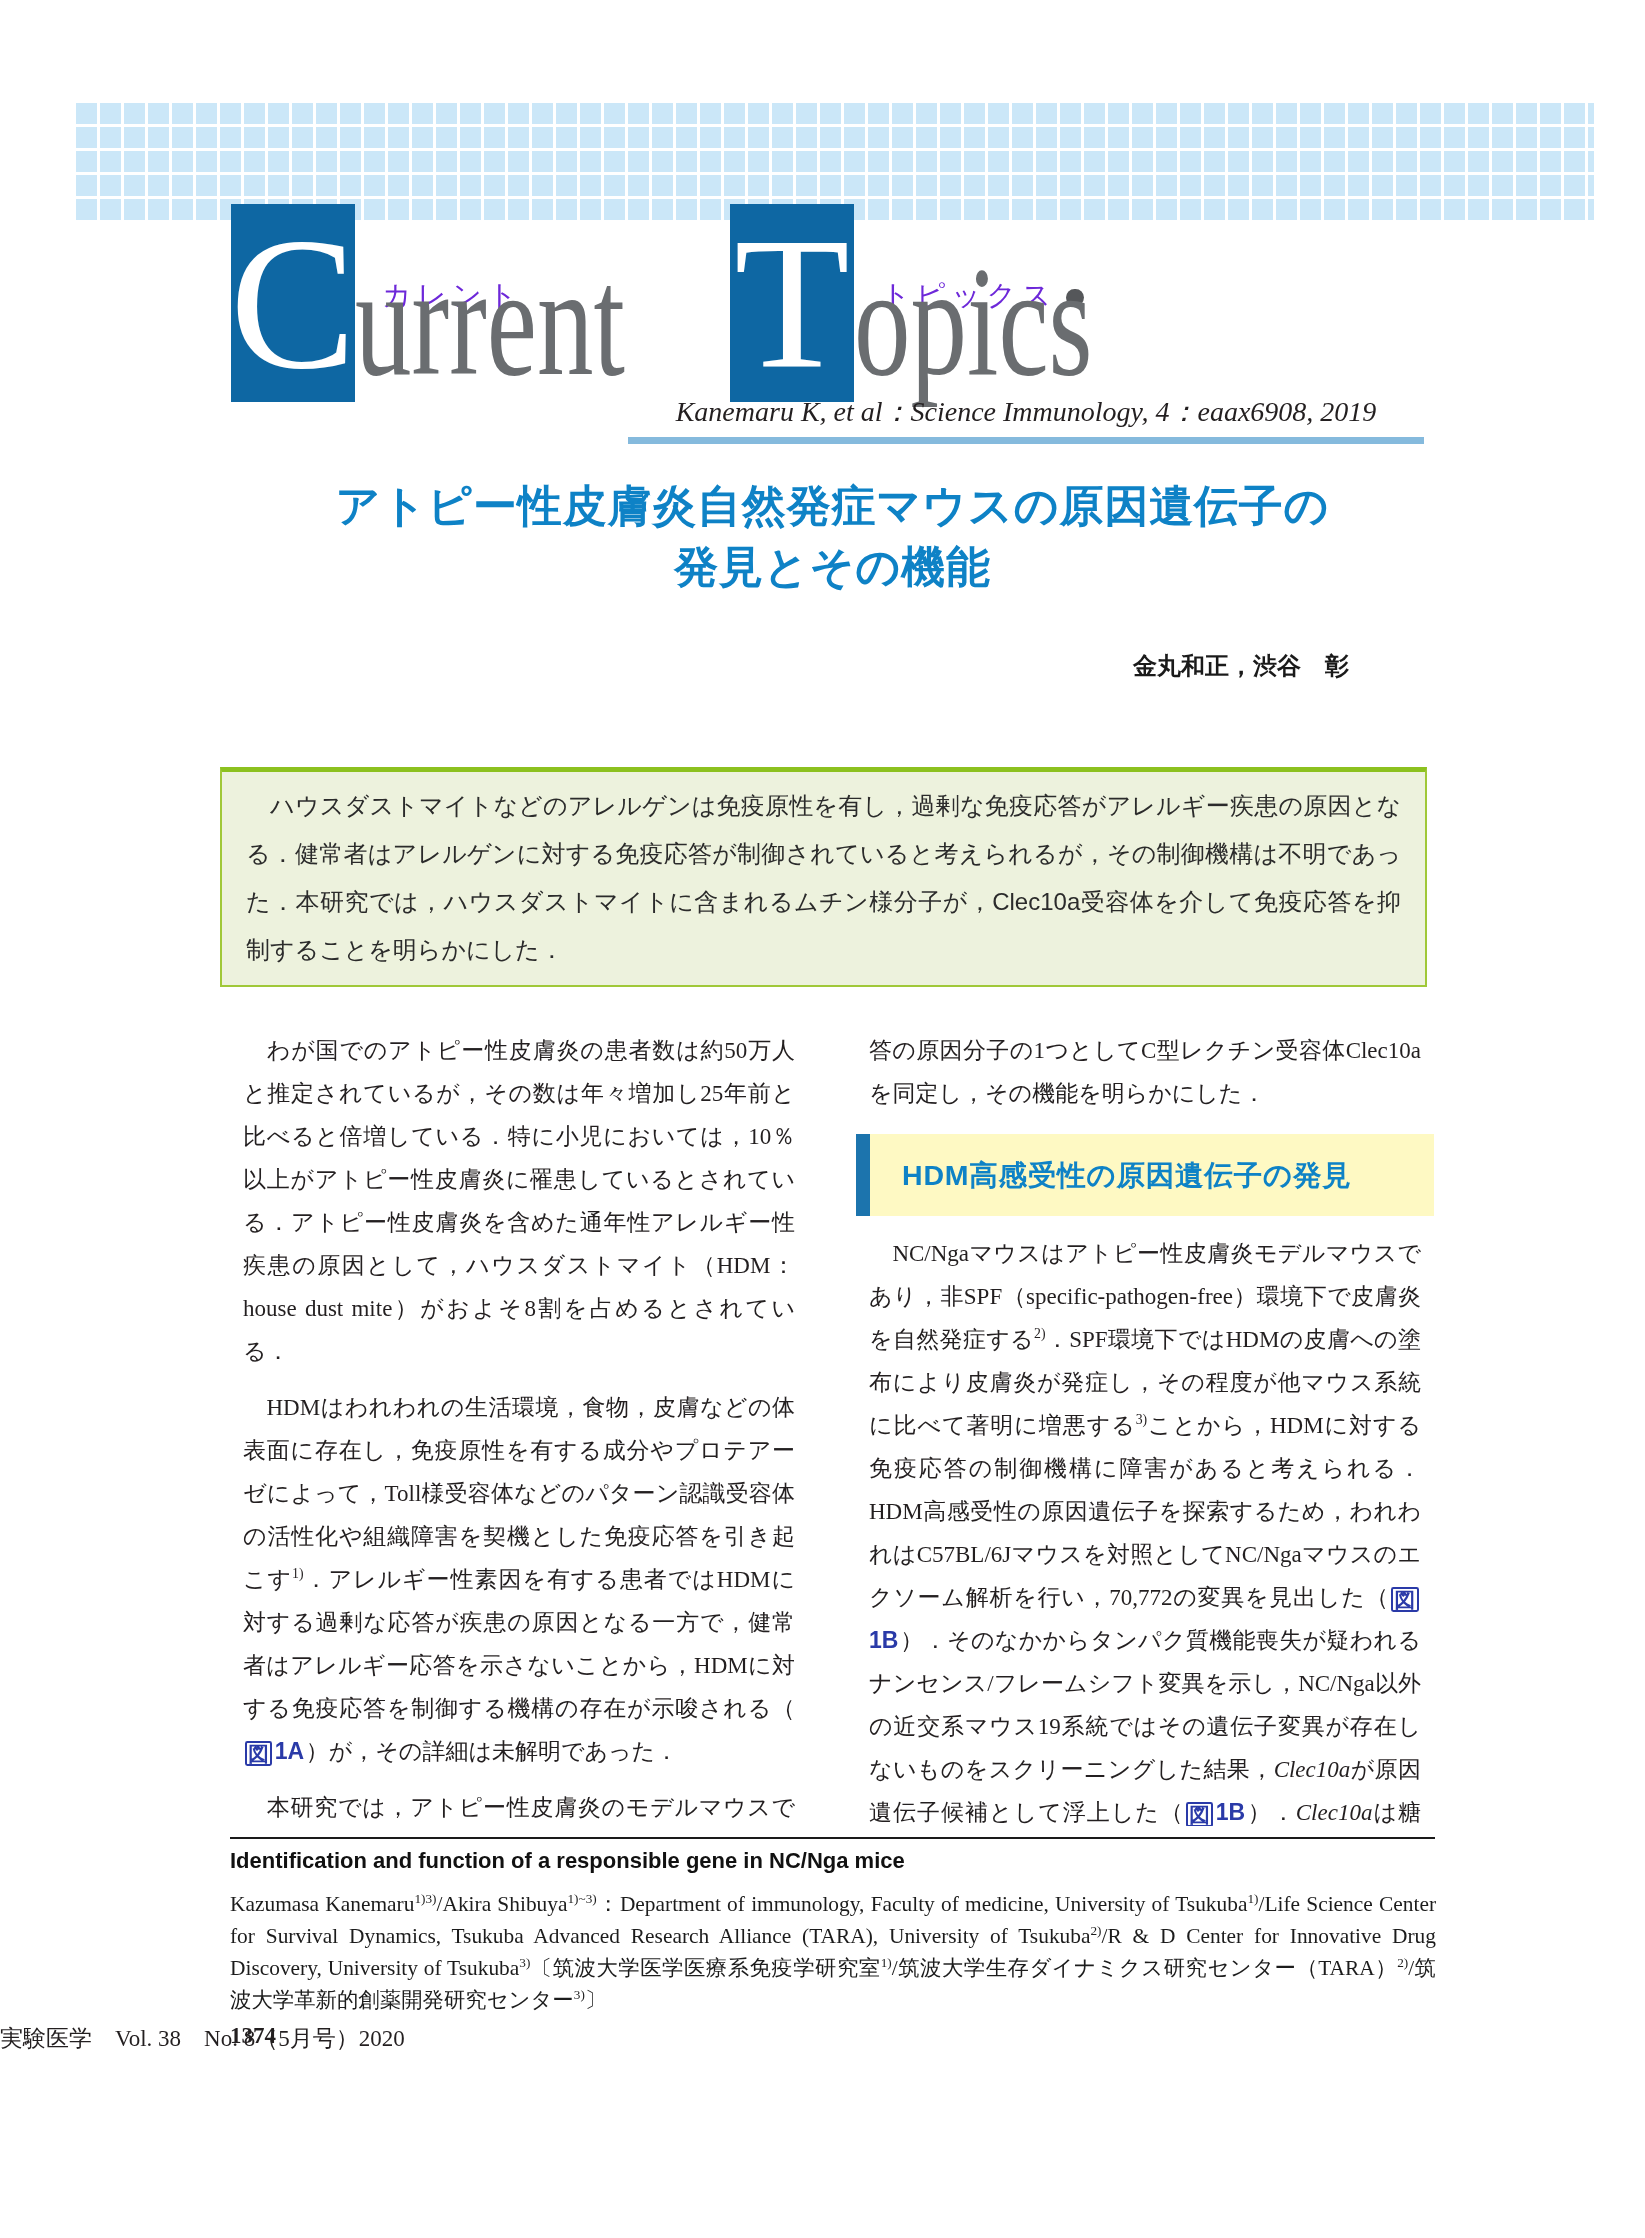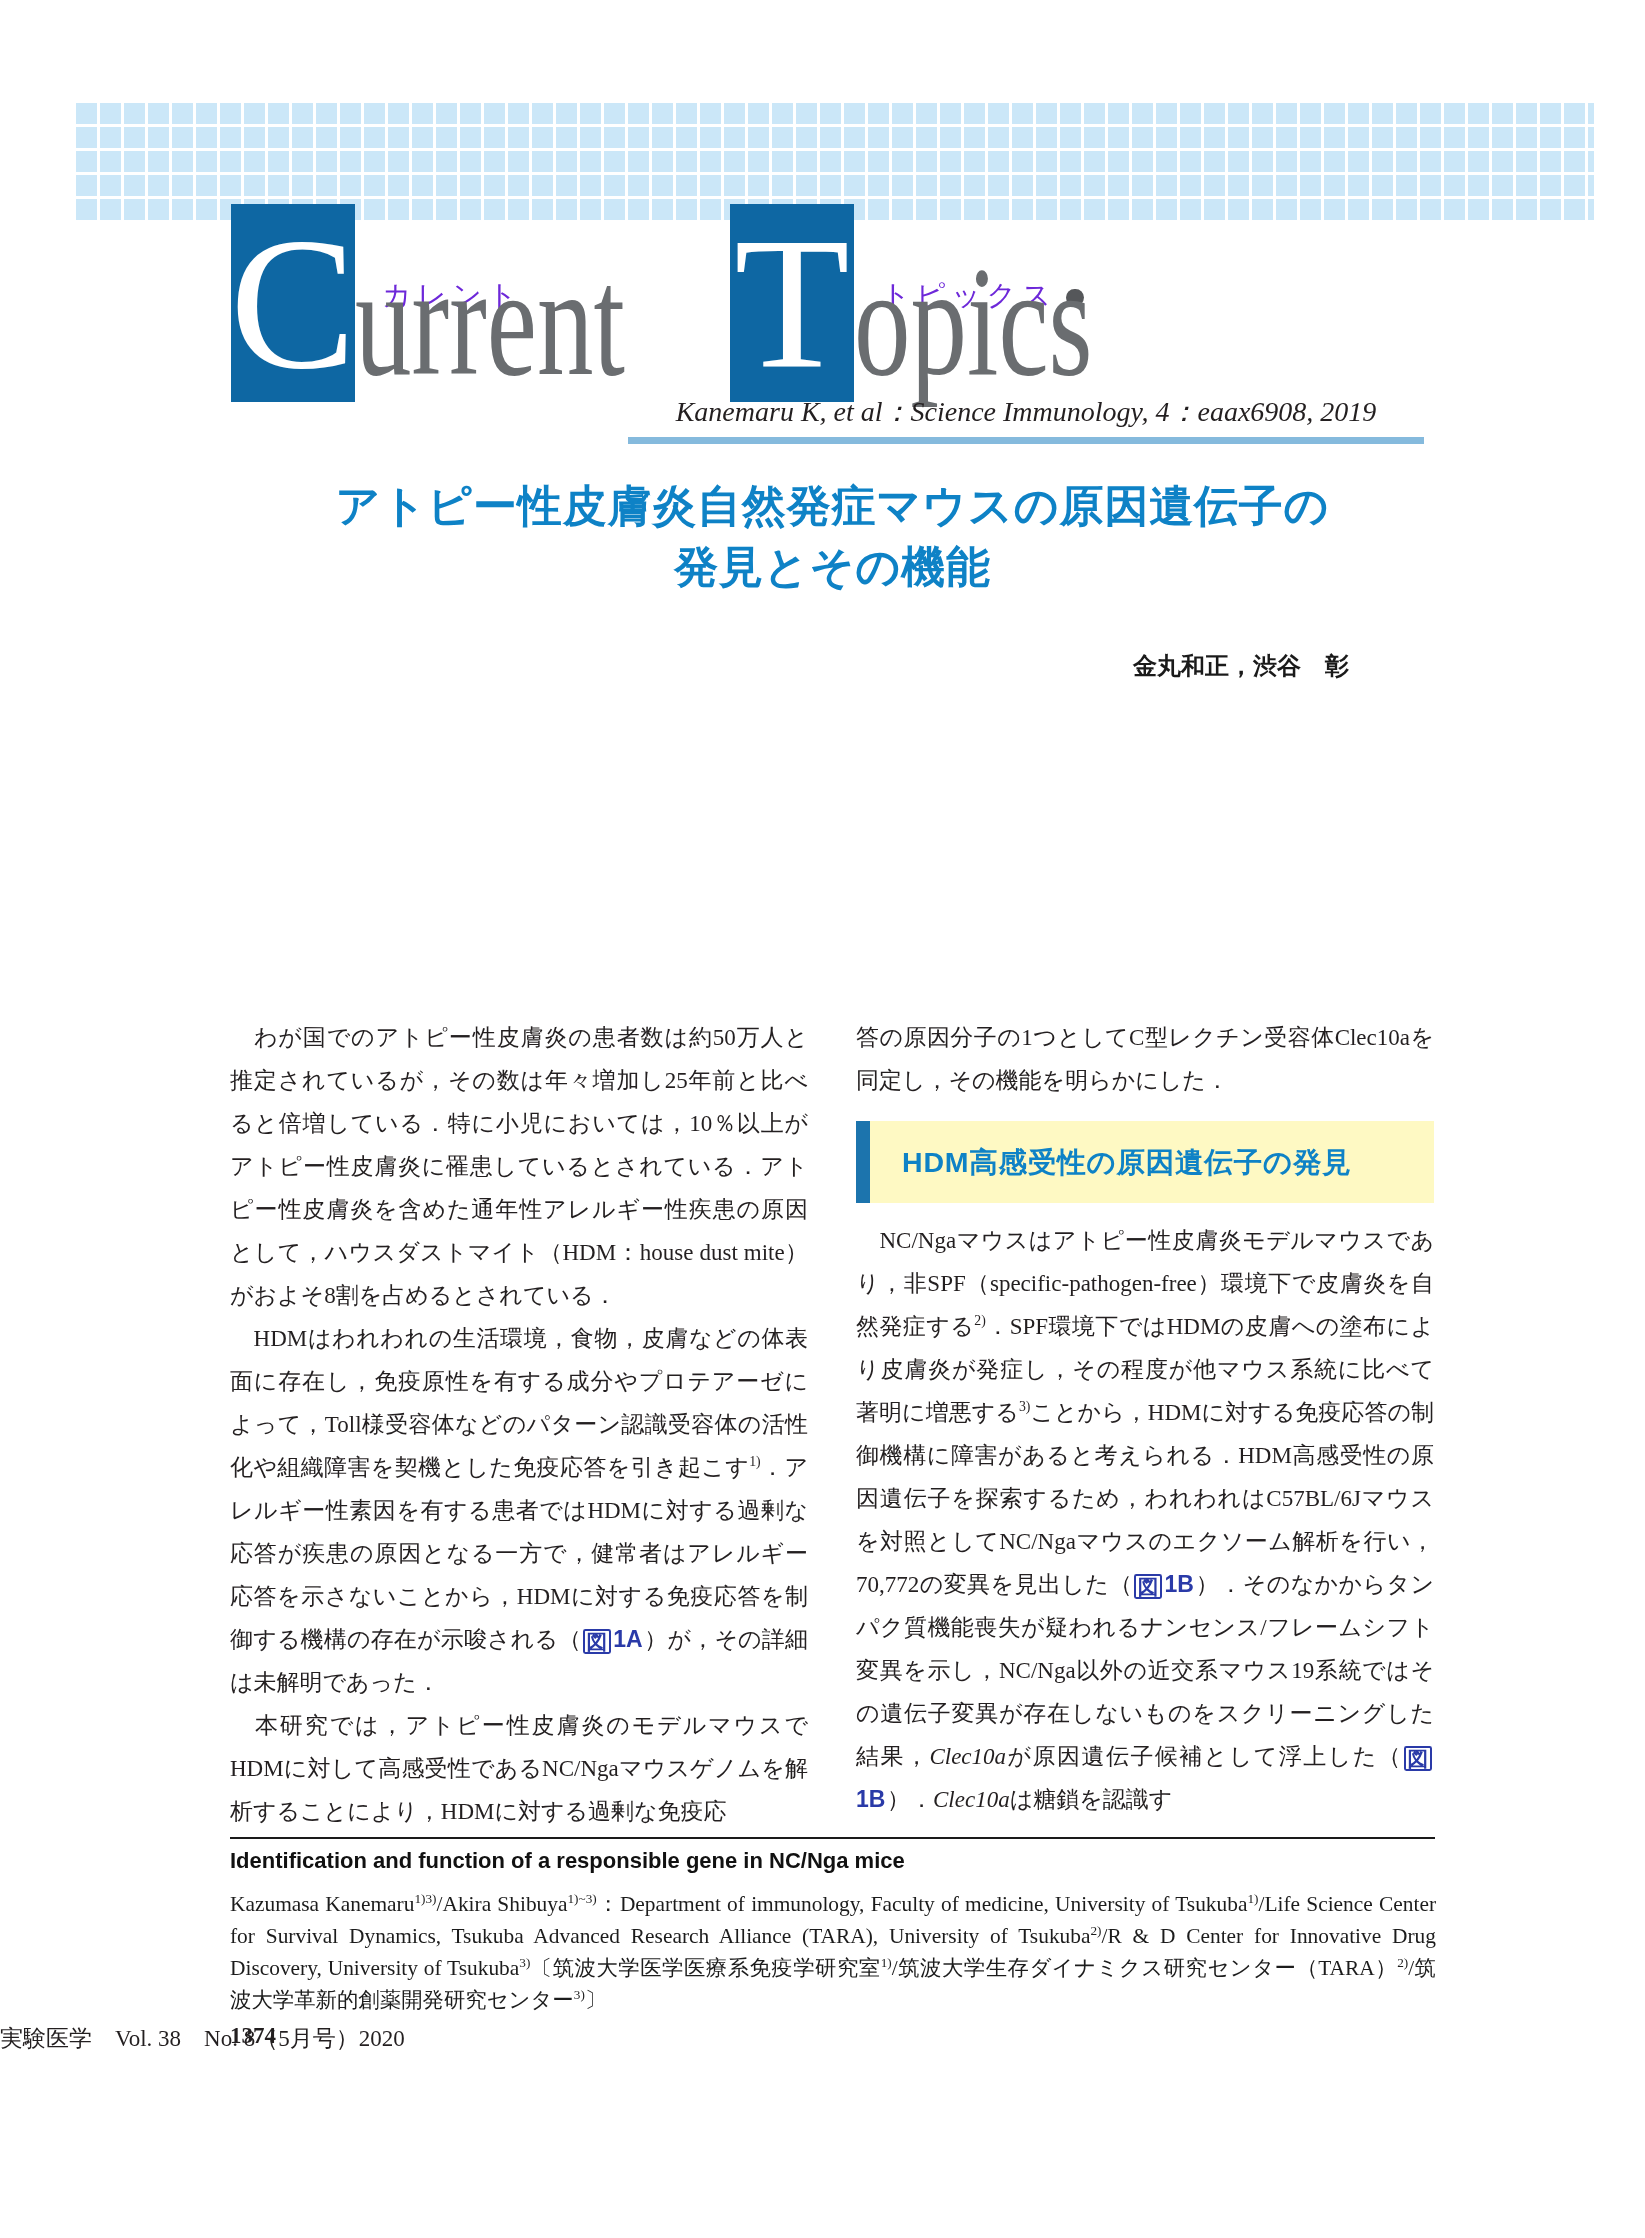"ハウスダストマイトなどのアレルゲンは免疫原性を有し，過剰な免疫応答がアレルギー疾" div.abstract { html: none -> <div> <p> ハウスダストマイトなどのアレルゲンは免疫原性を有し，過剰な免疫応答がアレルギー疾患の原因となる．健常者はアレルゲンに対する免疫応答が制御されていると考えられるが，その制御機構は不明であった．本研究では，ハウスダストマイトに含まれるムチン様分子が，Clec10a受容体を介して免疫応答を抑制することを明らかにした．</p> </div> }
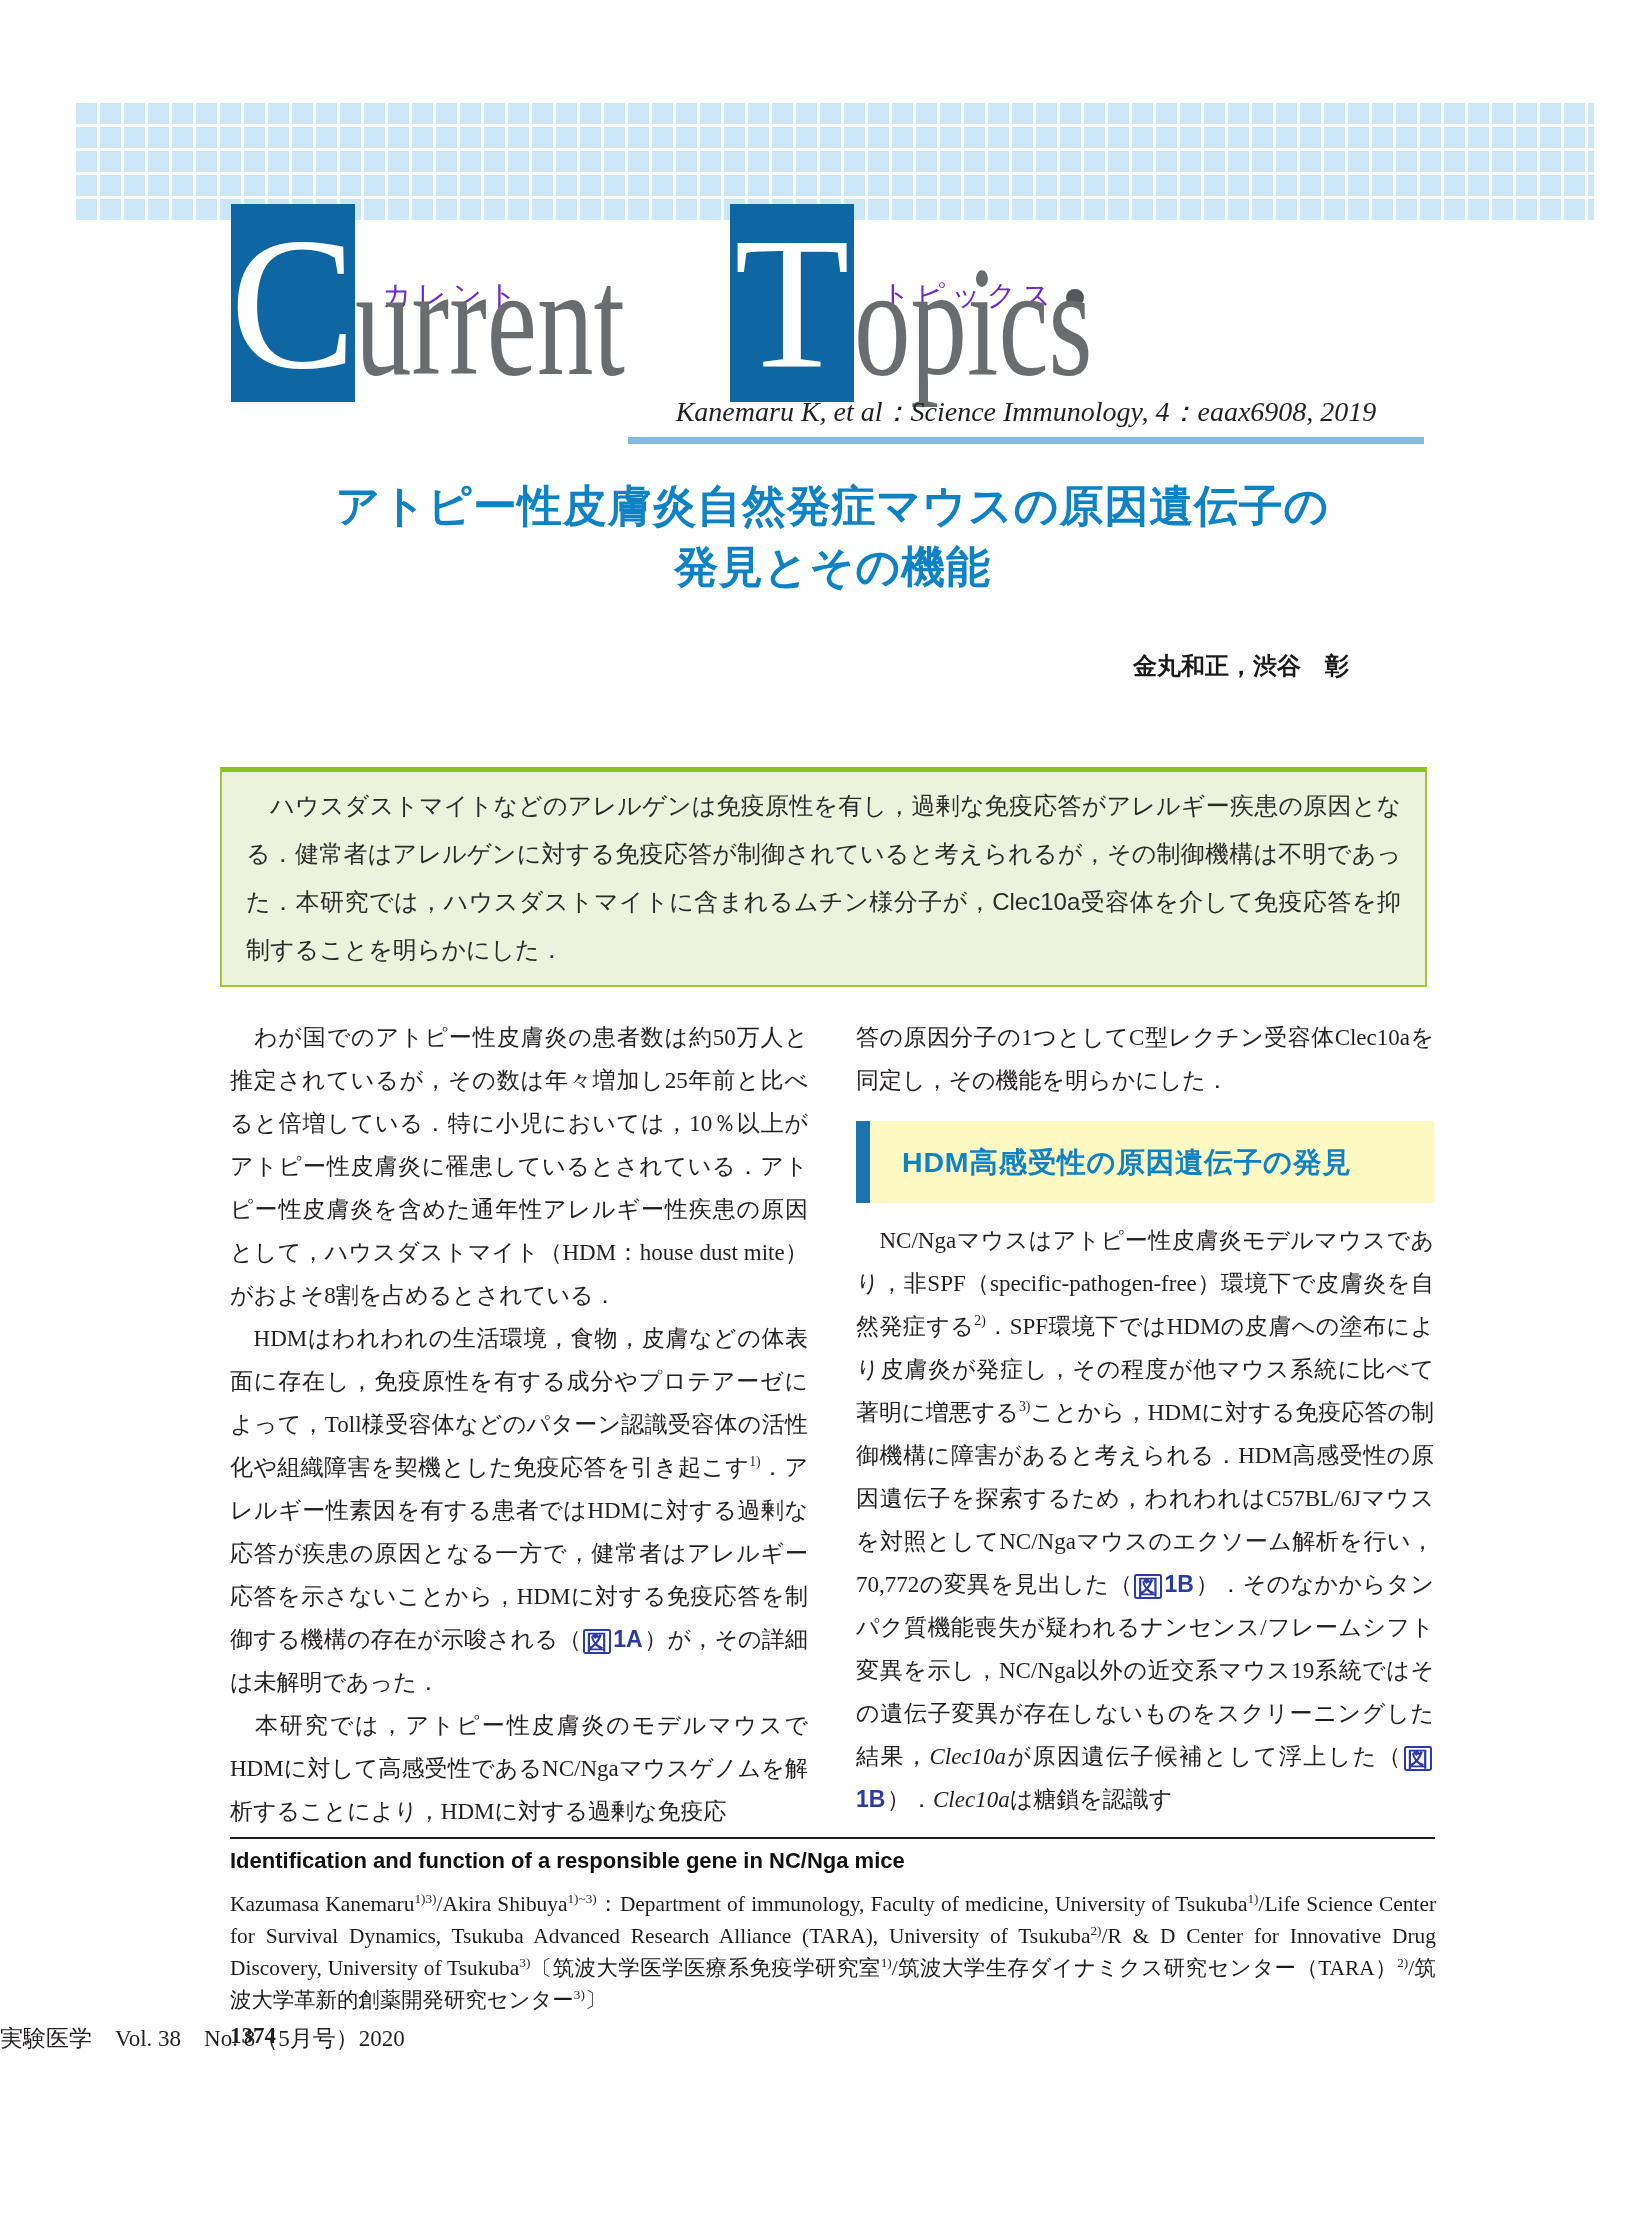"わが国でのアトピー性皮膚炎の患者数は約50万人と推定されているが，その数は年々増" .col p { margin: 0 -> 13px }
